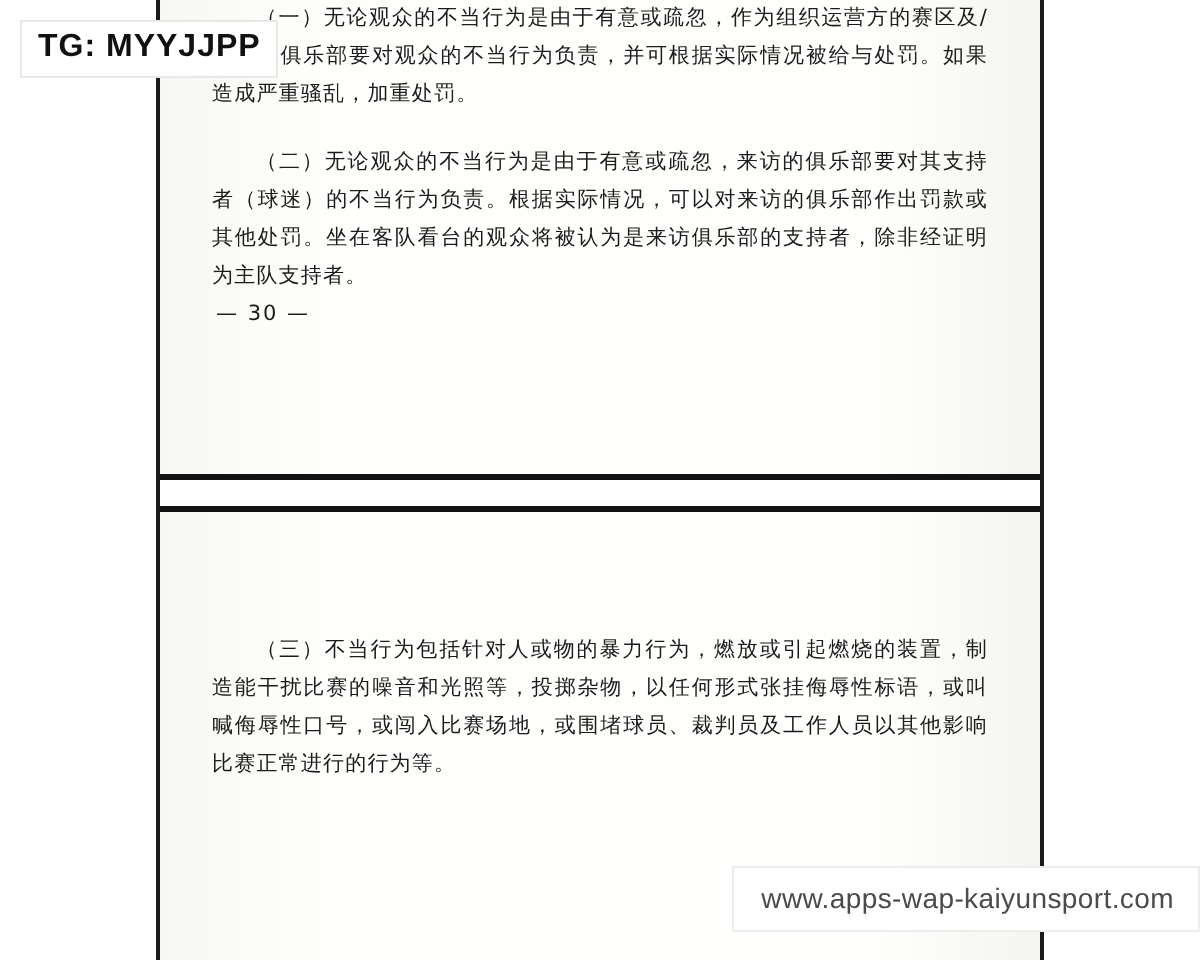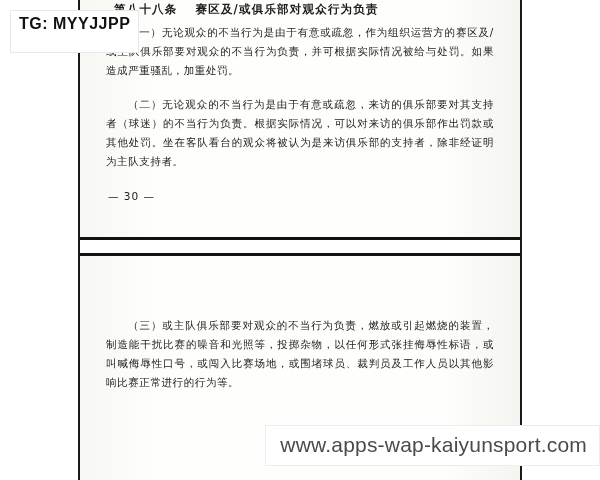"第八十八条 赛区及/或俱乐部对观众行为负责" div.heading { html: <div> <span>第八十八条</span><span>赛区及/或俱乐部对观众行为负责</span> </div> -> none }
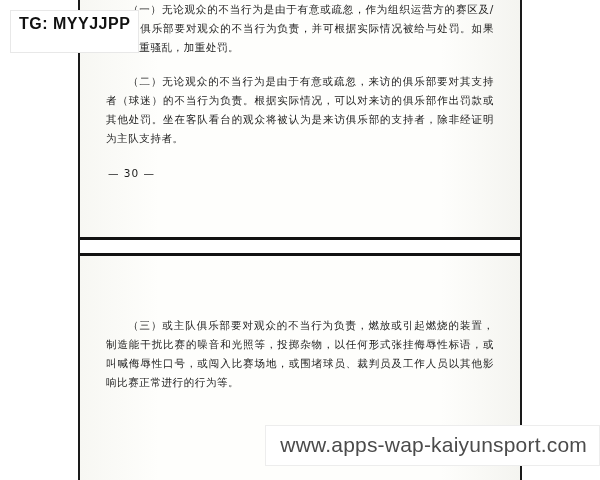"TG: MYYJJPP" .tg-tag { padding: 4px 8px 19px 8px -> 4px 8px 5px 8px }
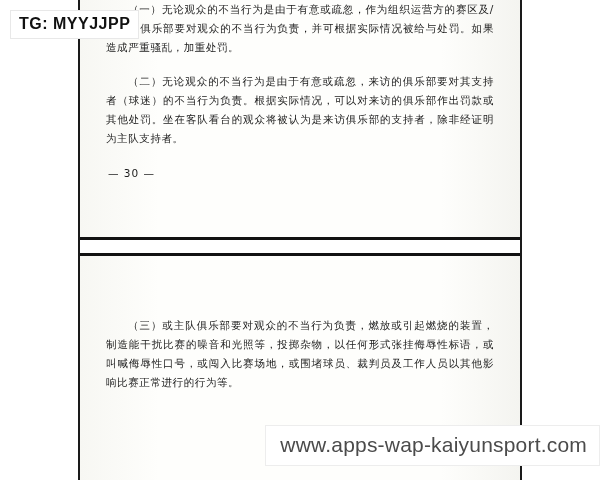"— 30 —" .pagenum { margin-top: 16px -> none }
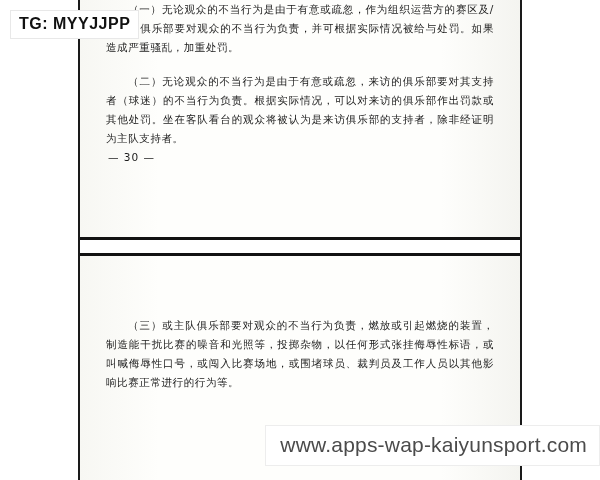"（三）或主队俱乐部要对观众的不当行为负责，燃放或引起燃烧的装置，制造能干扰比赛的" p.para { text: 或主队俱乐部要对观众的不当行为负责 -> 不当行为包括针对人或物的暴力行为 }
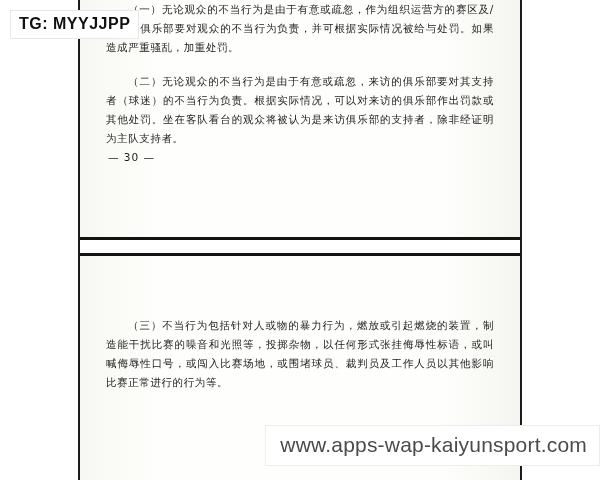"www.apps-wap-kaiyunsport.com" .url-bar { font-size: 21px -> 14px }
